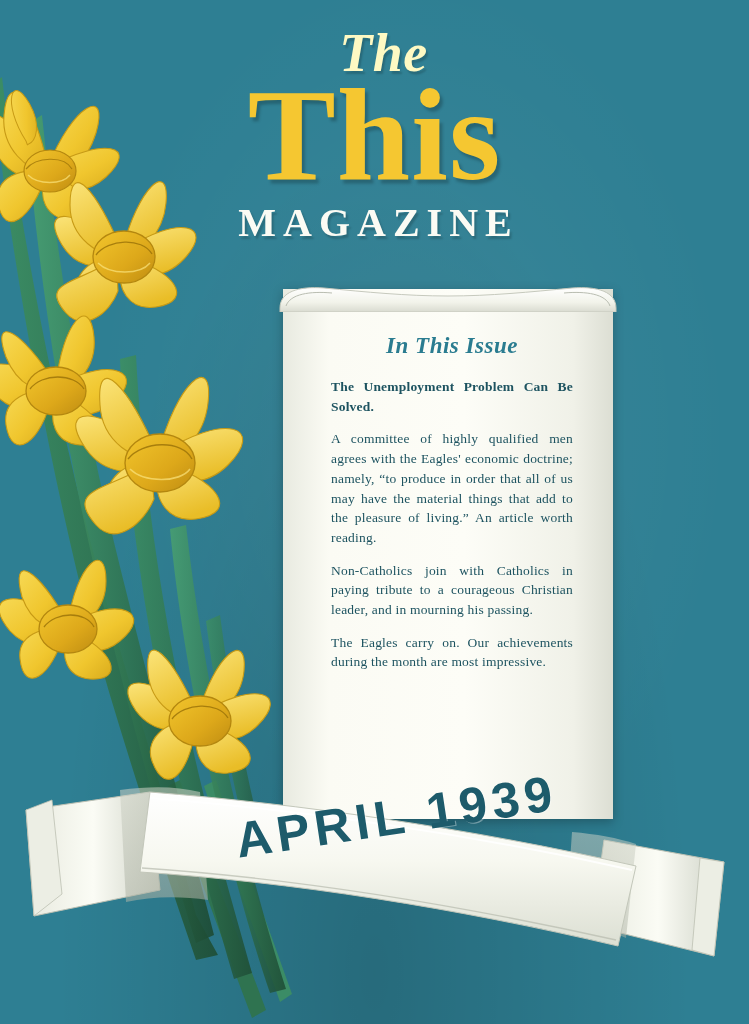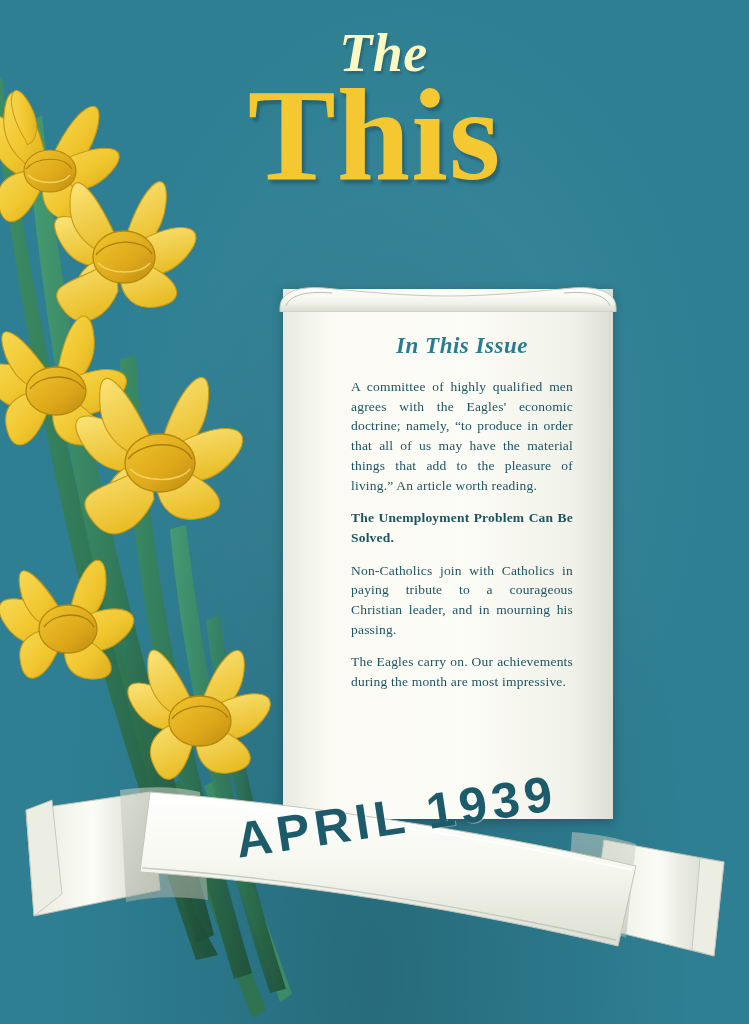"MAGAZINE" div.magazine-word { html: none -> <div>MAGAZINE</div> }
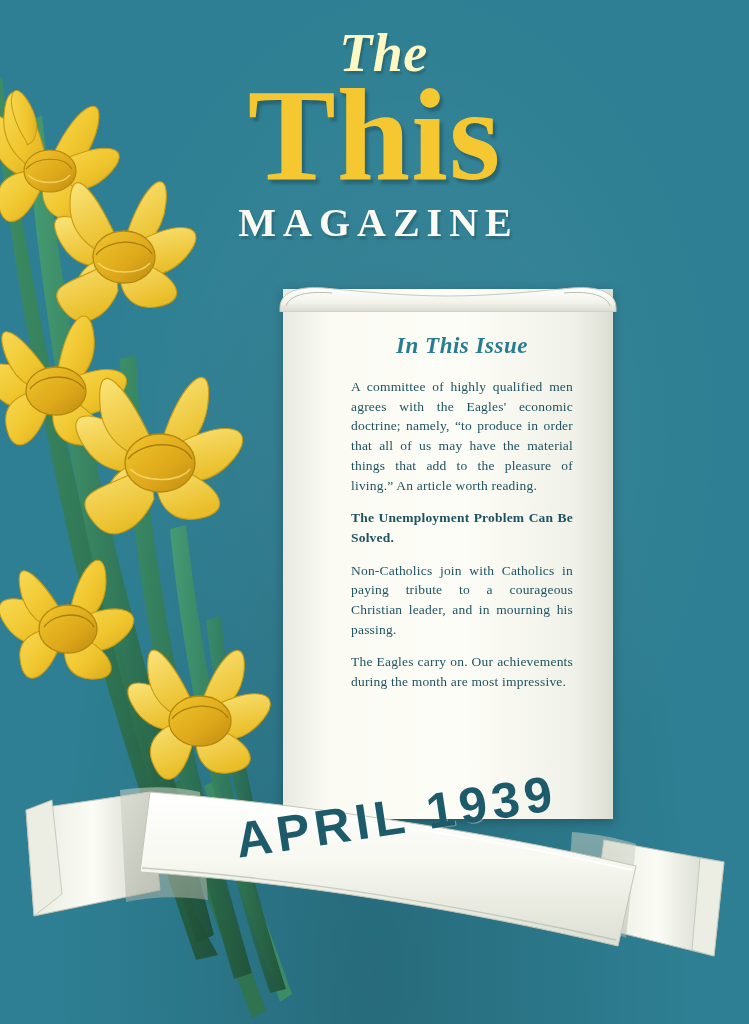"In This Issue" .panel-inner { padding: 44px 26px 0 68px -> 44px 26px 0 48px }
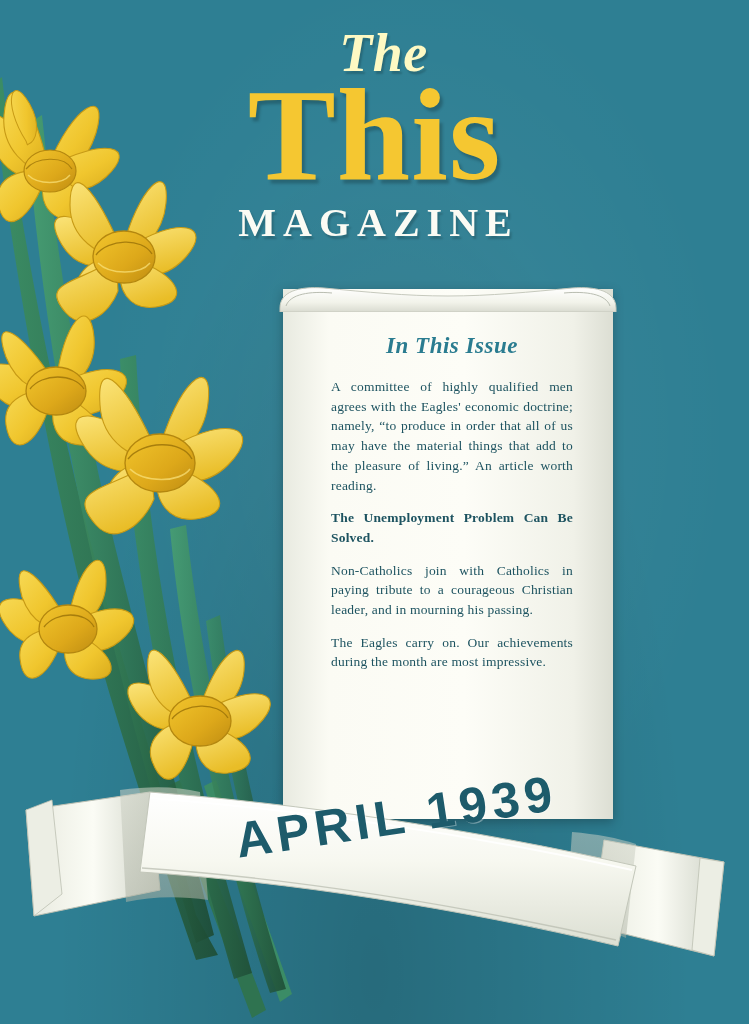"A committee of highly qualified" p.blurb { order: before "The Unemployment Problem Can Be" -> after "The Unemployment Problem Can Be" }
